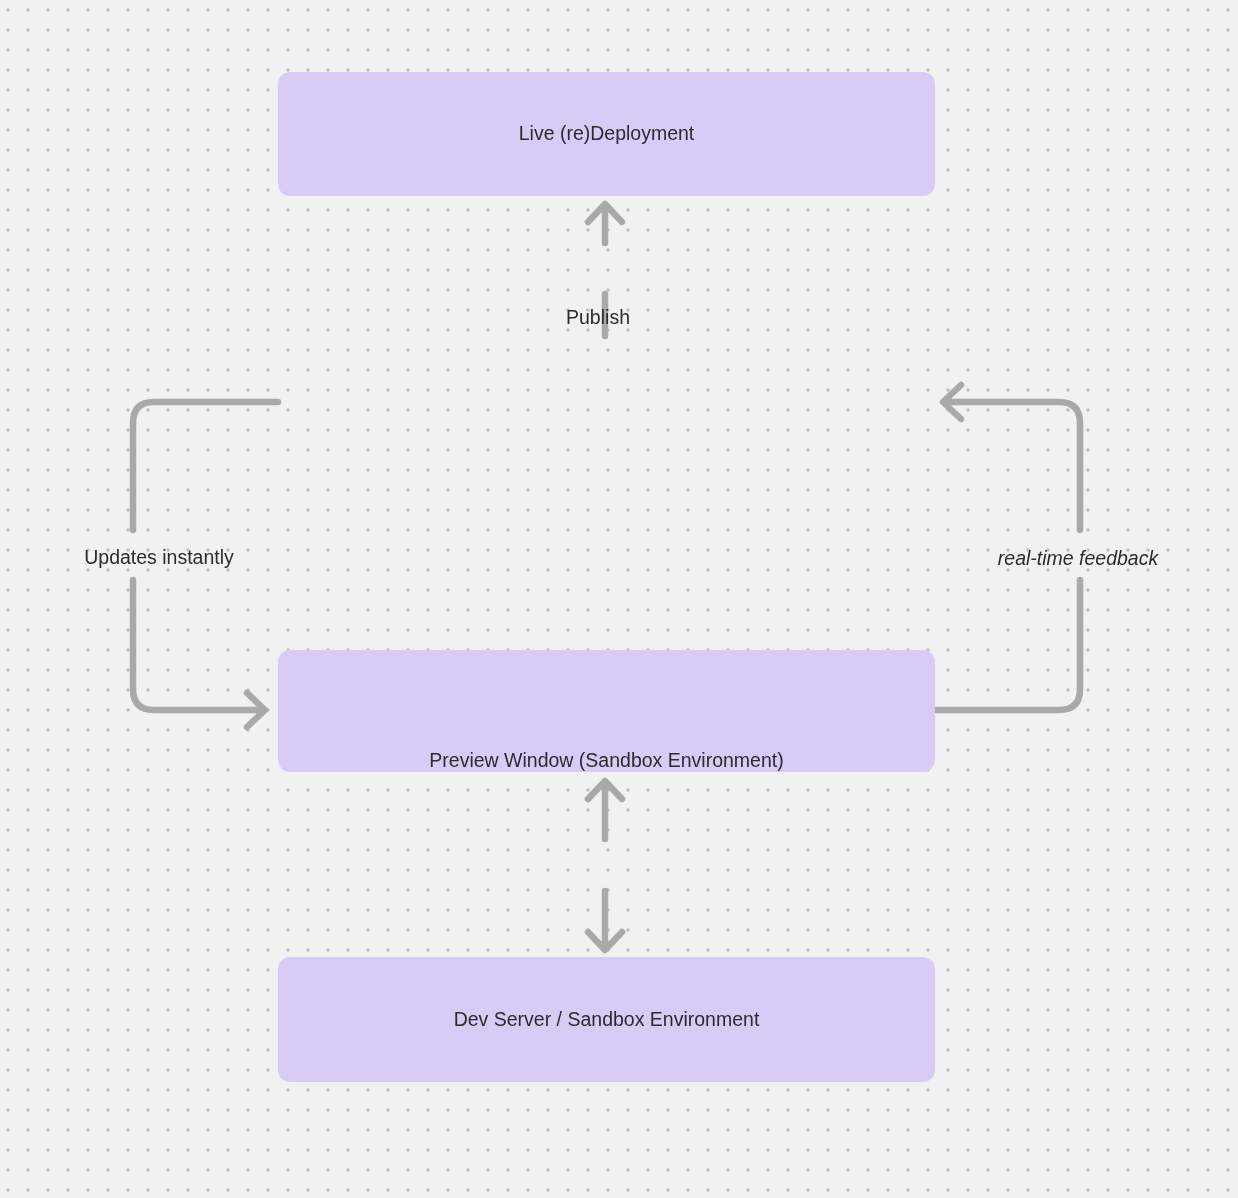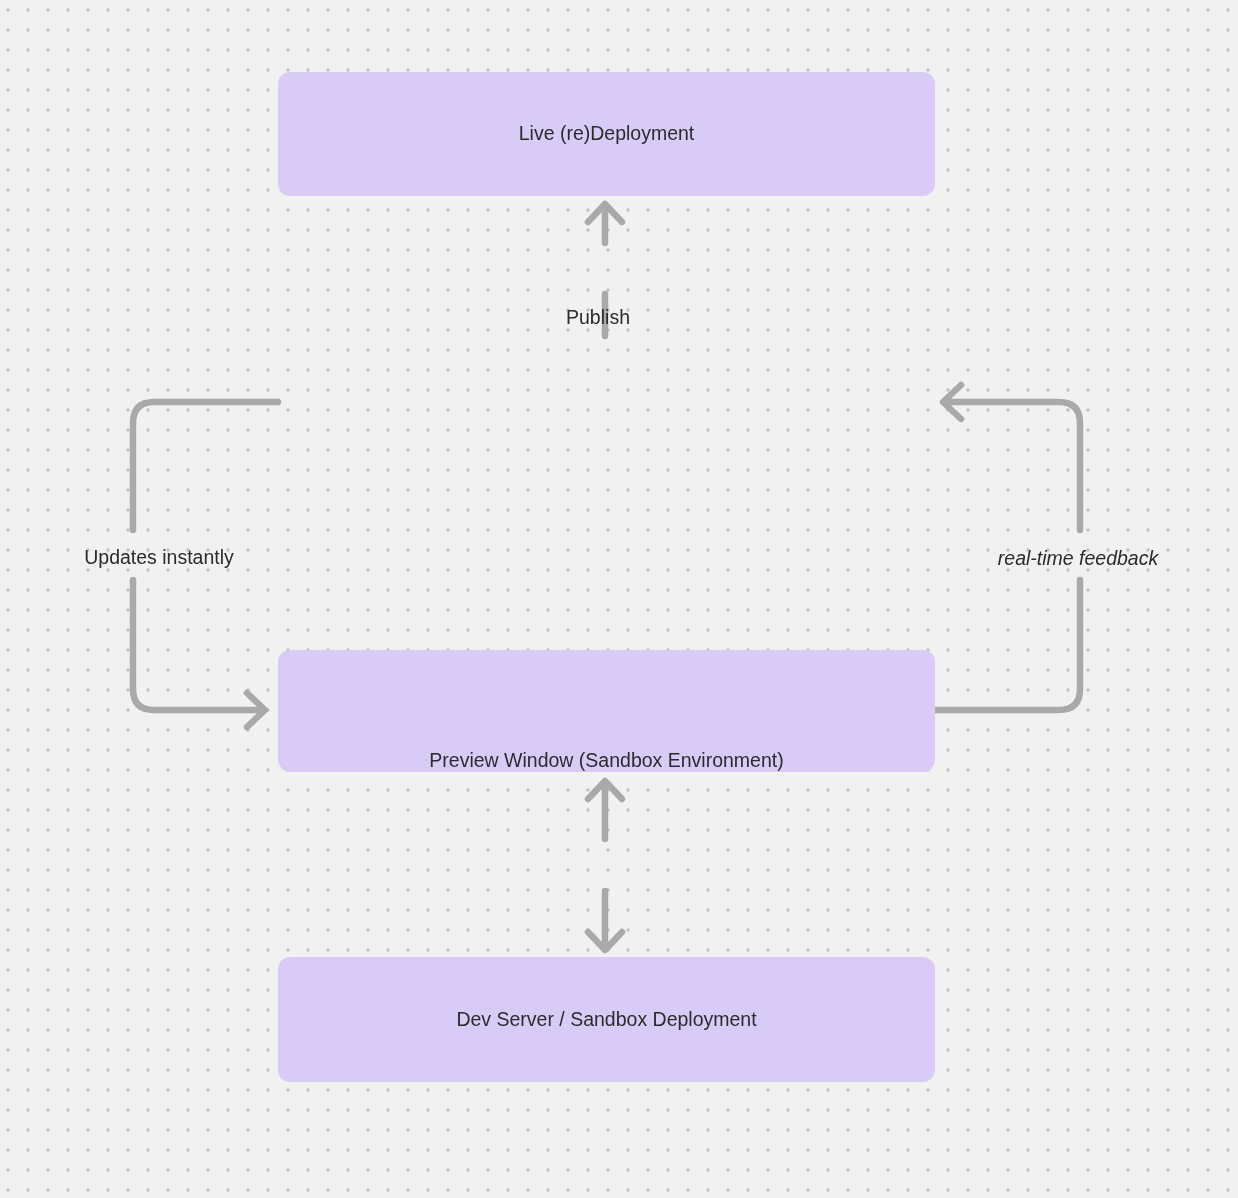"Dev Server / Sandbox Deployment" span.node-label { text: Deployment -> Environment }
